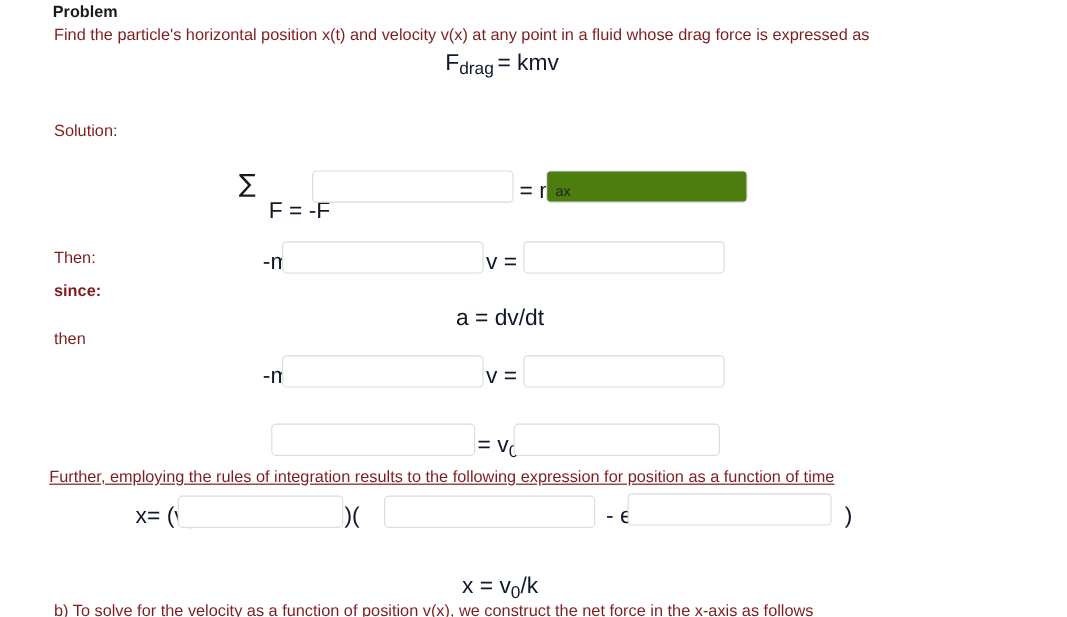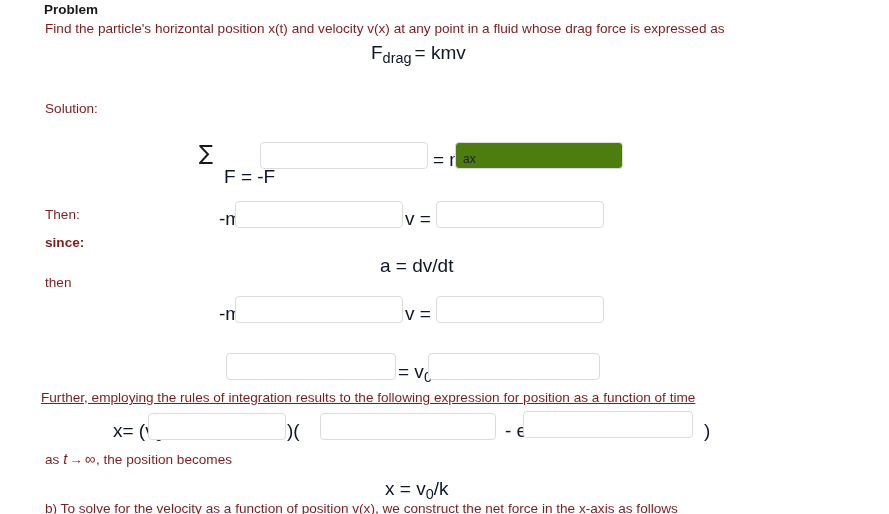"as t → ∞, the" div.blk { html: <div> <span>as </span><span>t</span><span>→</span><span>∞</span><span>, the position becomes</span> </div> -> none }
